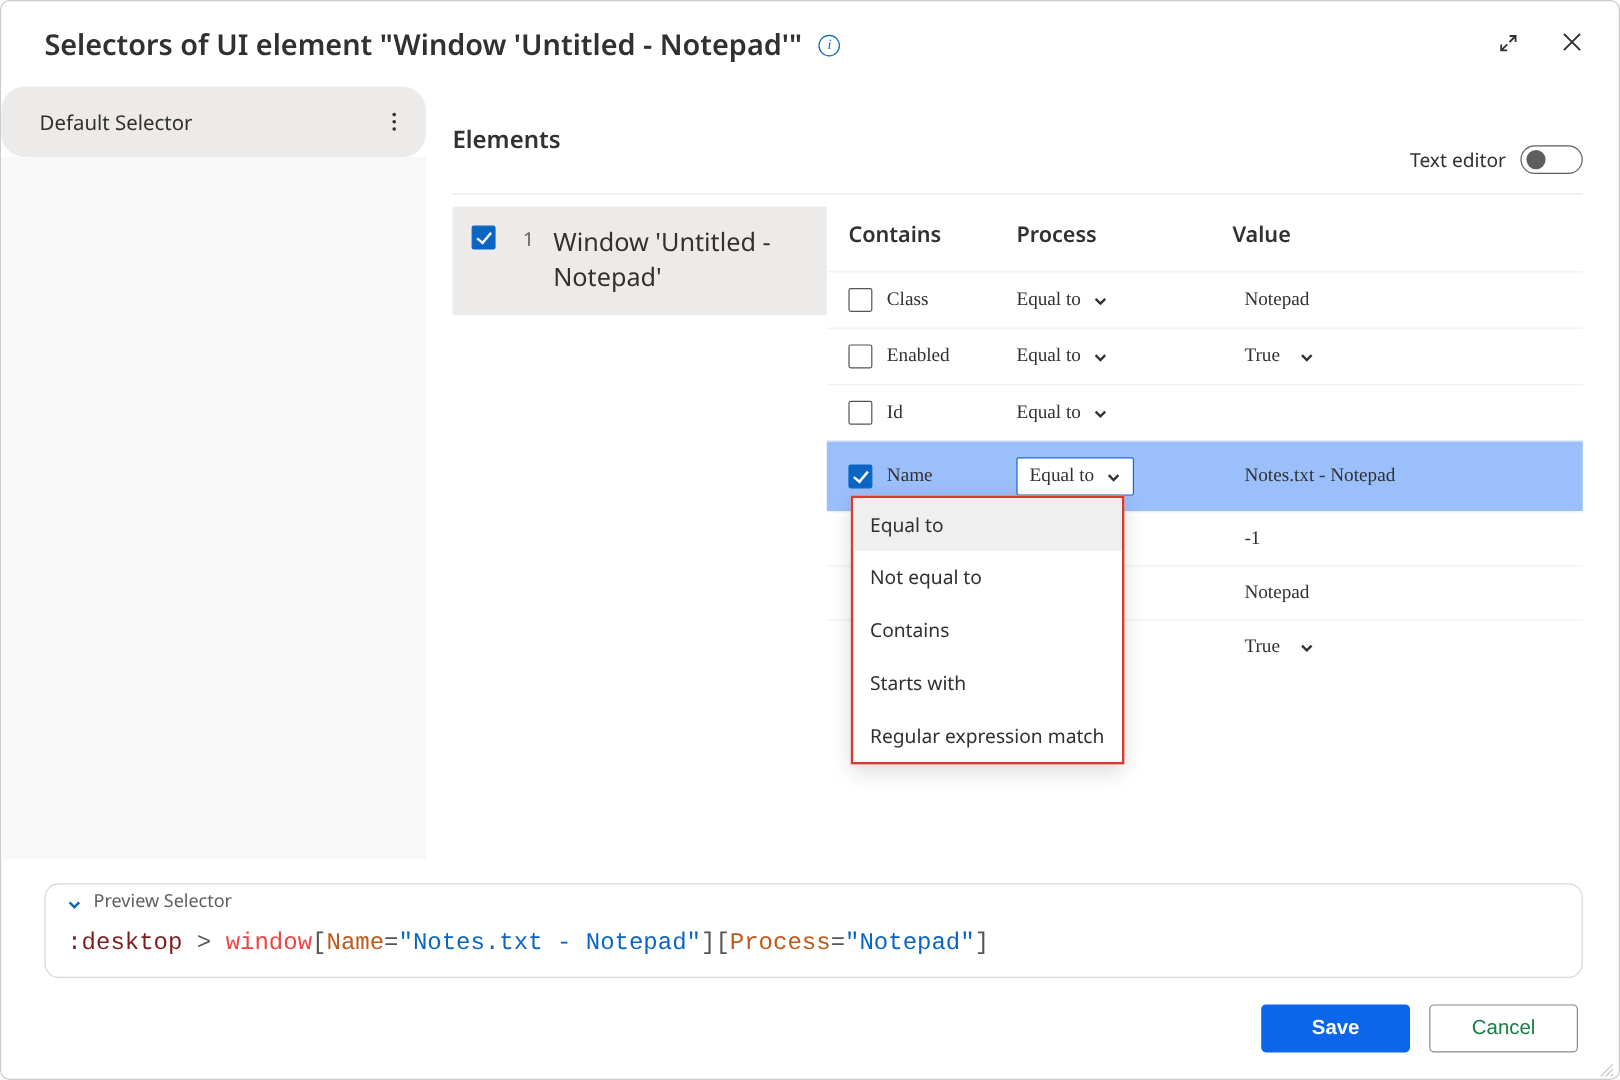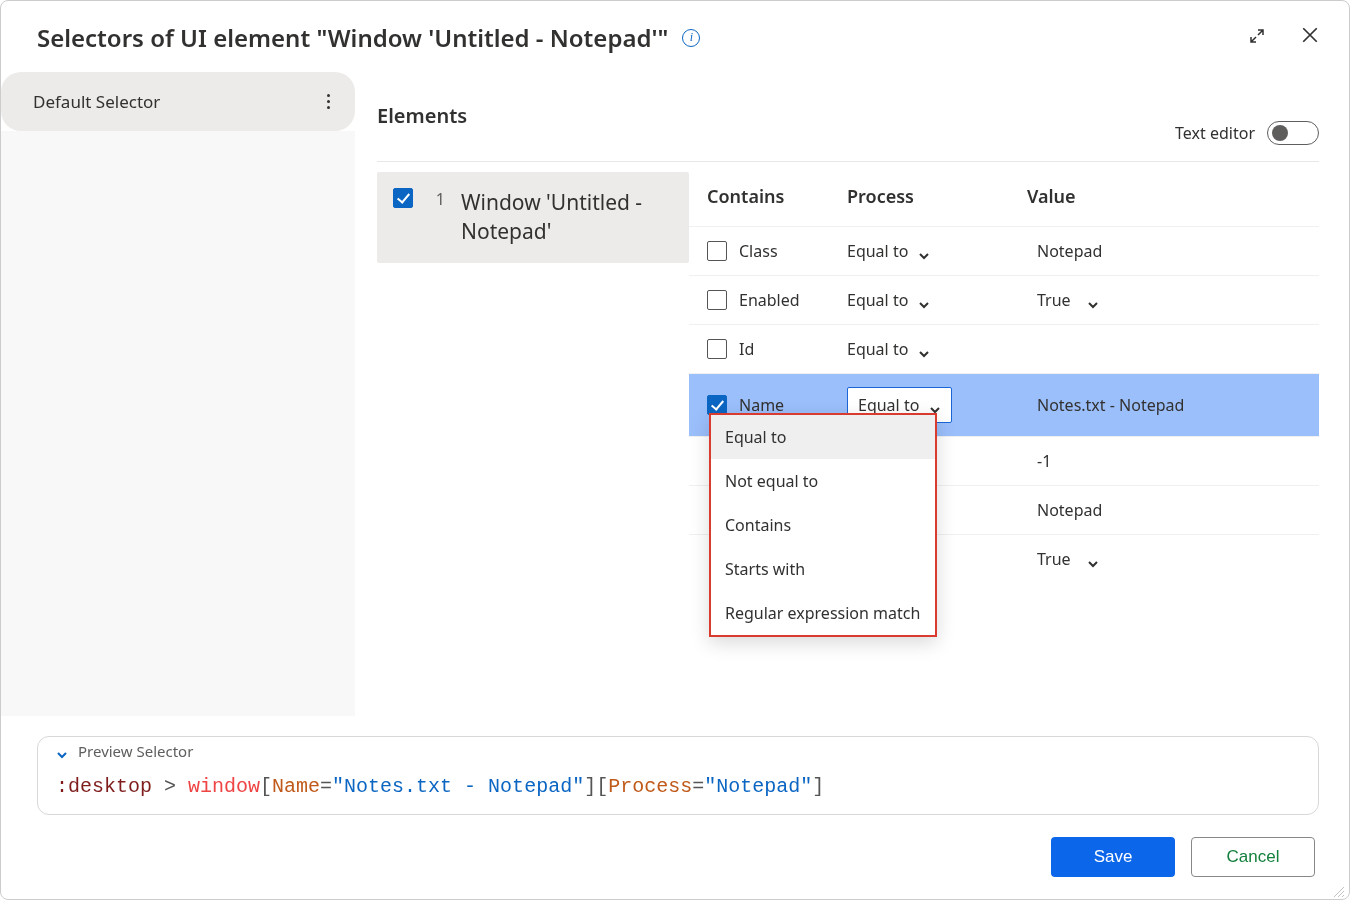"Class" .arow { font-family: none -> Liberation Serif, serif }
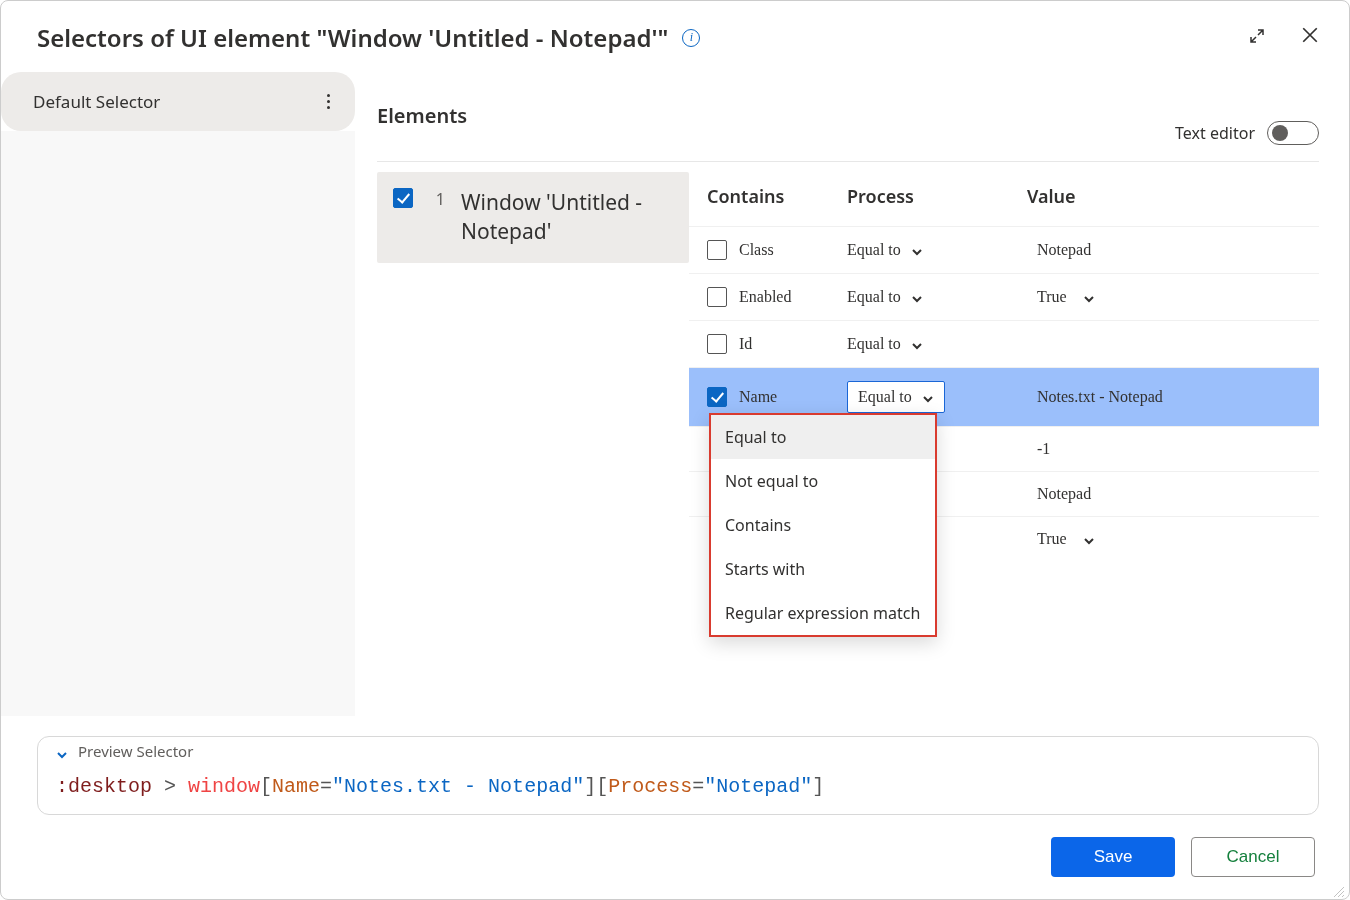"Save" .btn-primary { font-weight: 400 -> 700 }
